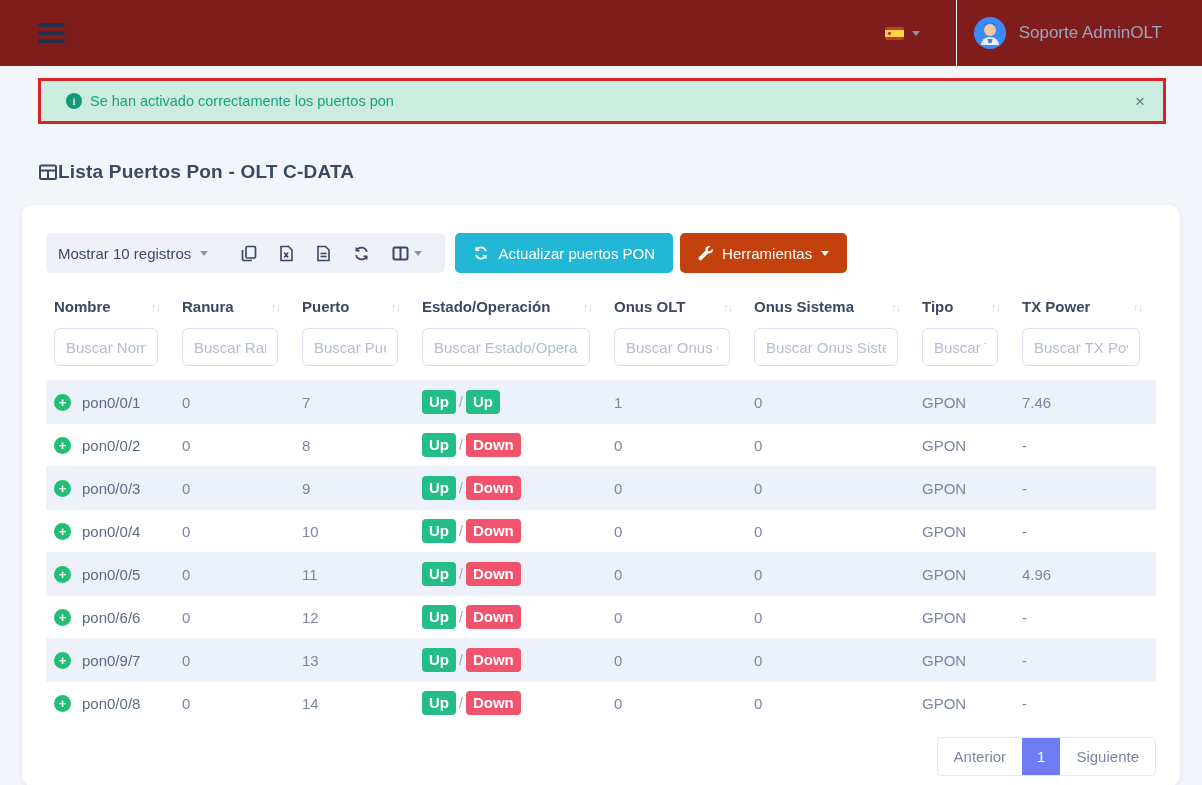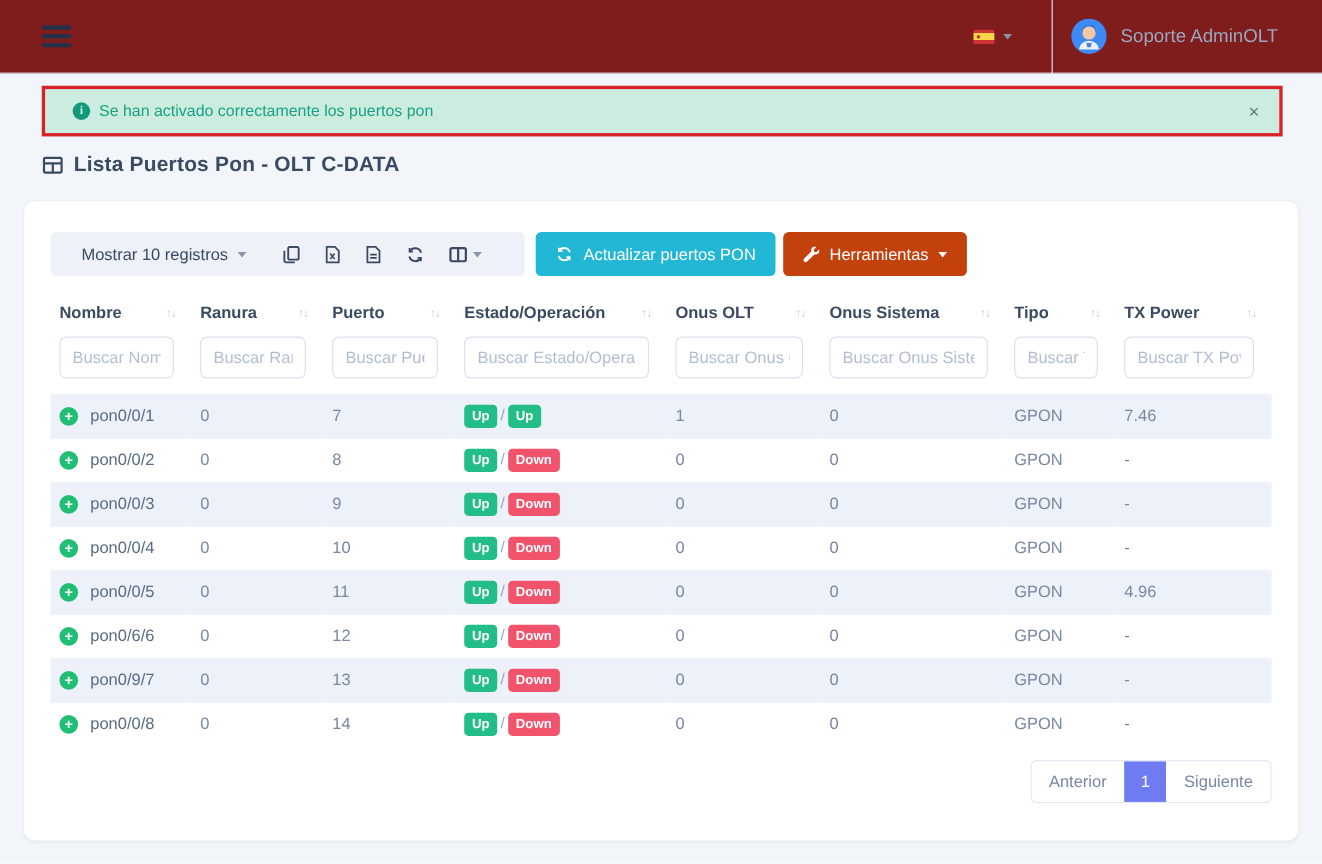"Lista Puertos Pon - OLT" .page-title { gap: 9px -> none; margin: 15px 0 0 38px -> 37px 0 0 38px }
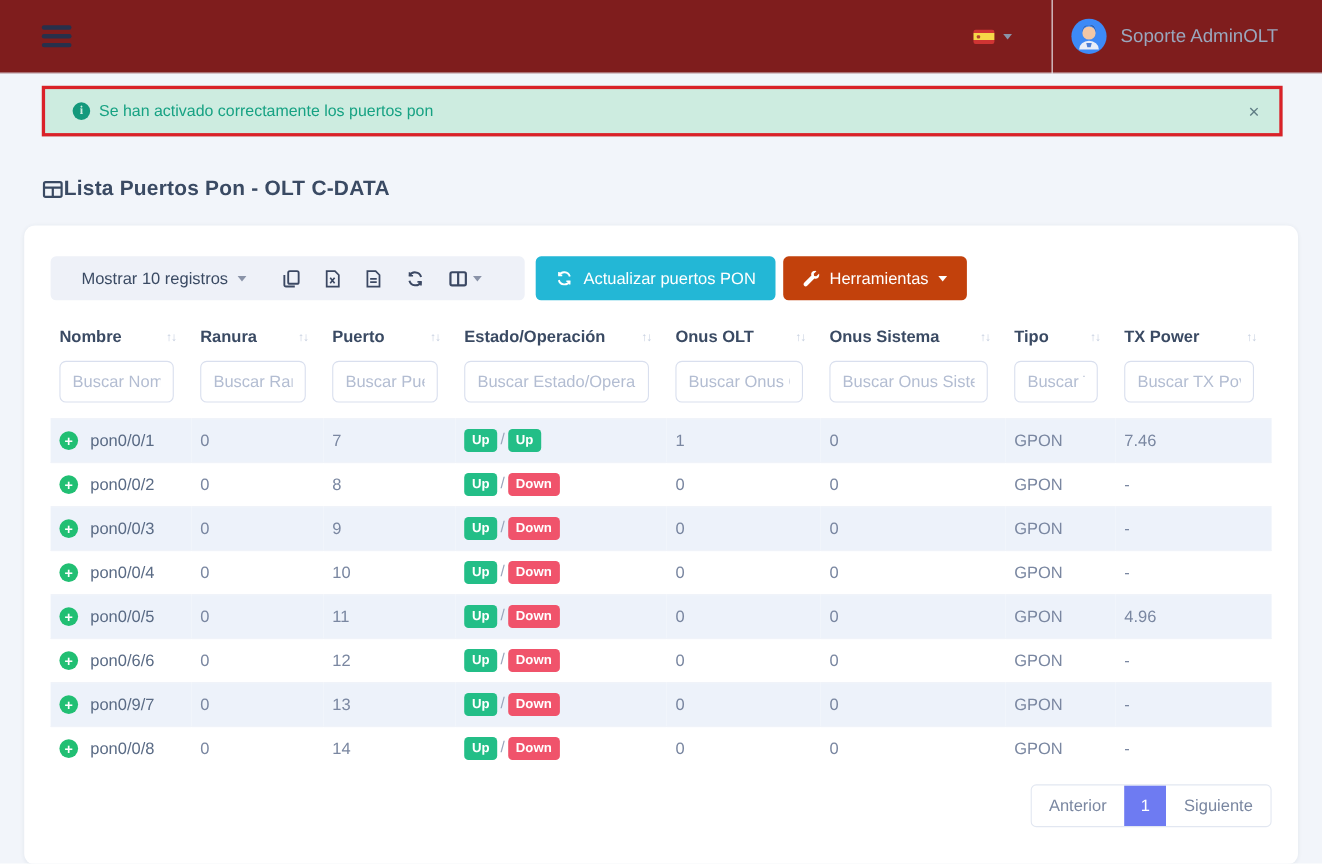"Mostrar 10 registros" .tool-group { padding: 0 28px -> 0 12px }
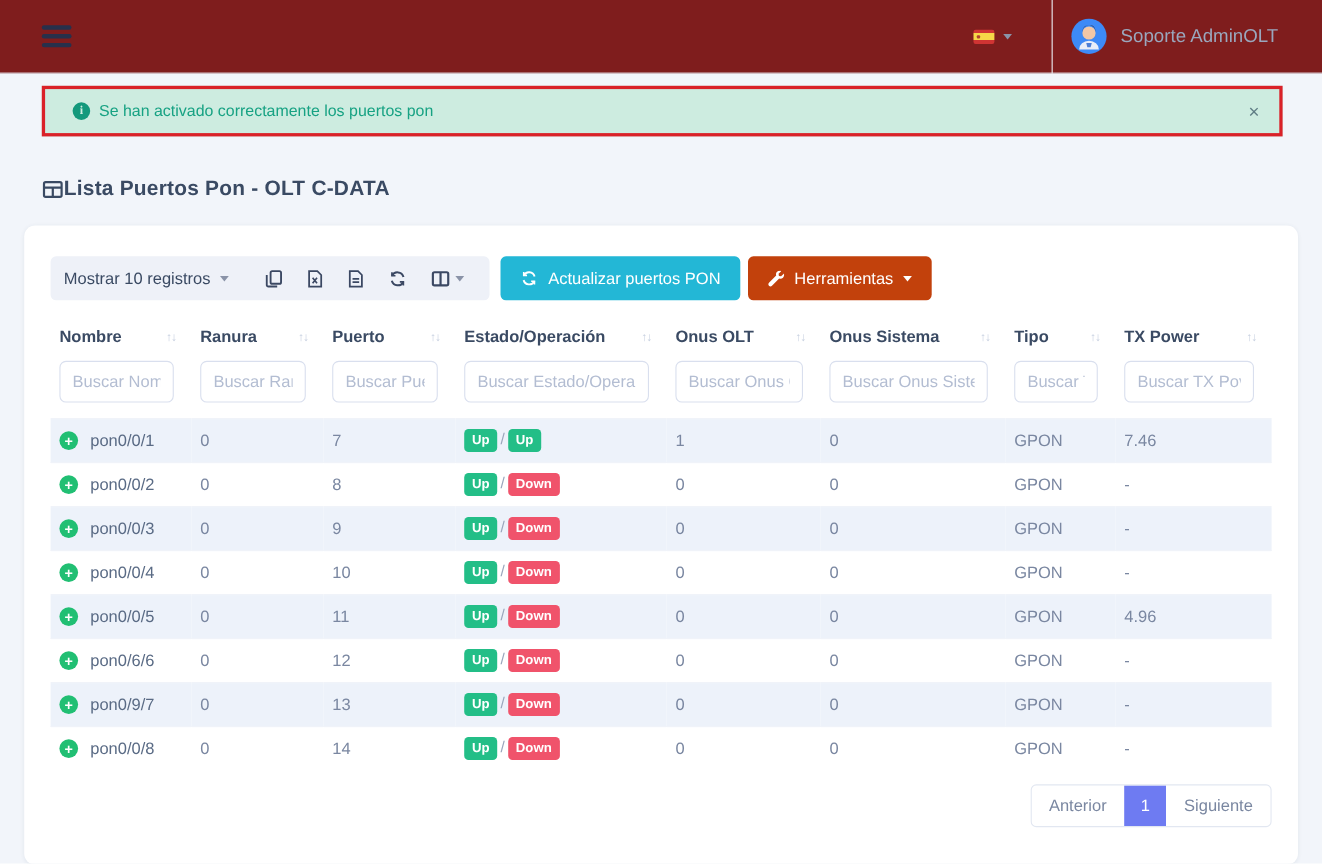"Up" .badge { font-size: 12px -> 15px }
